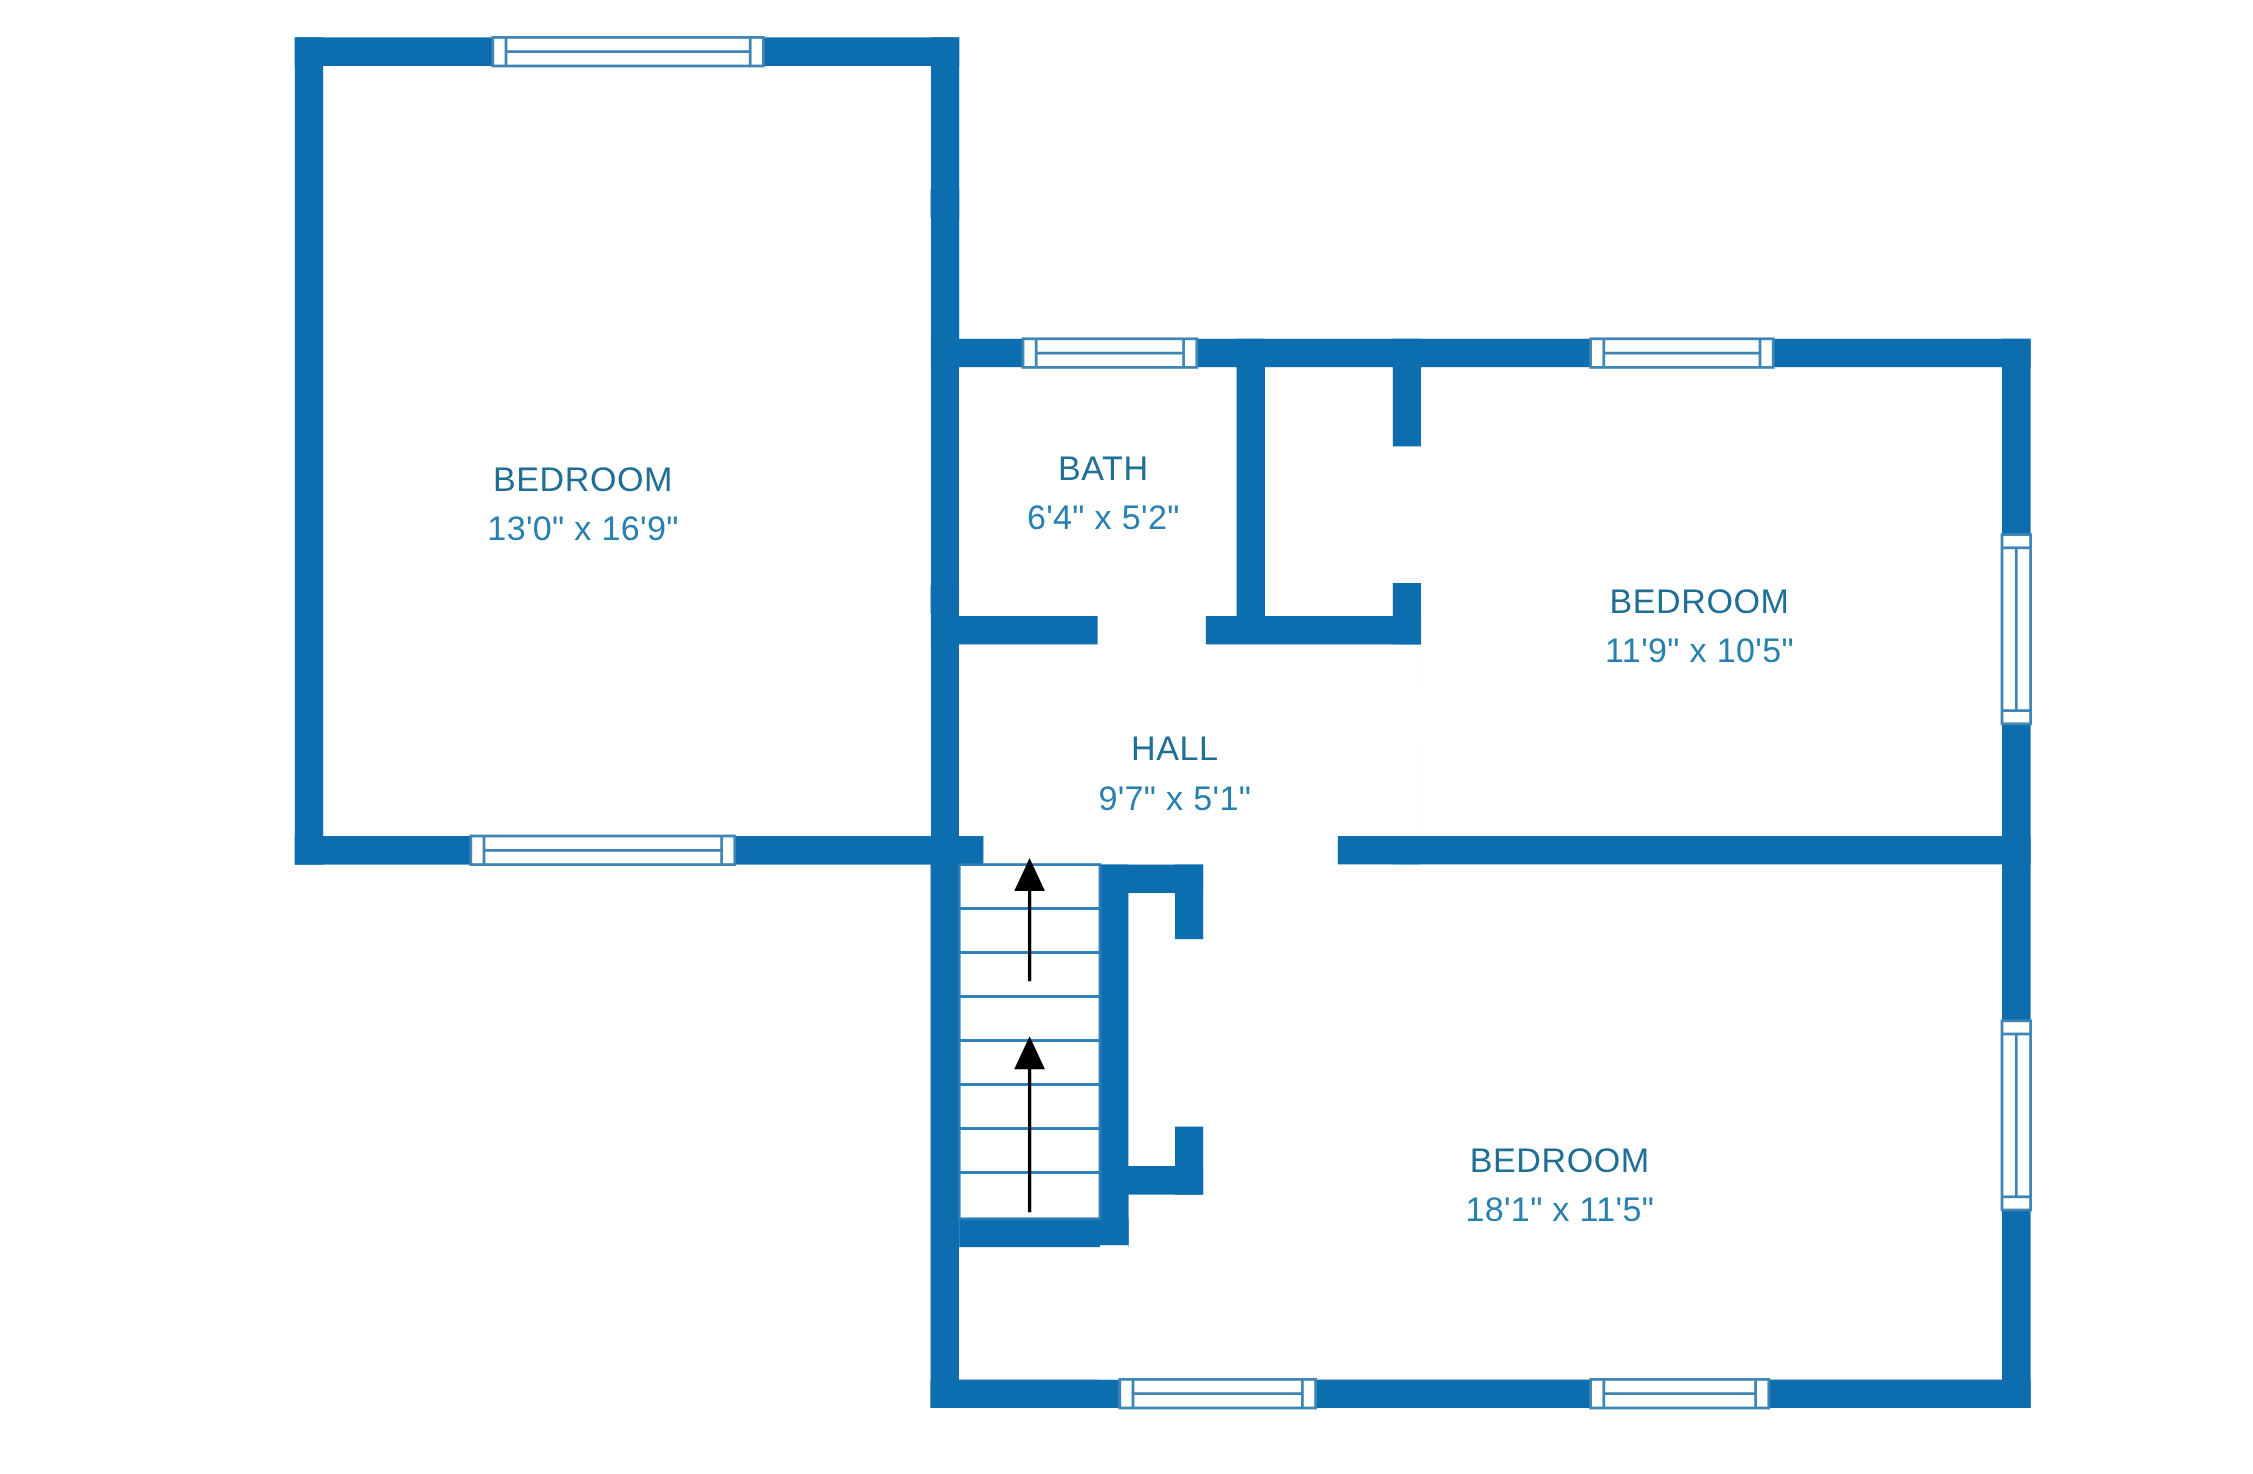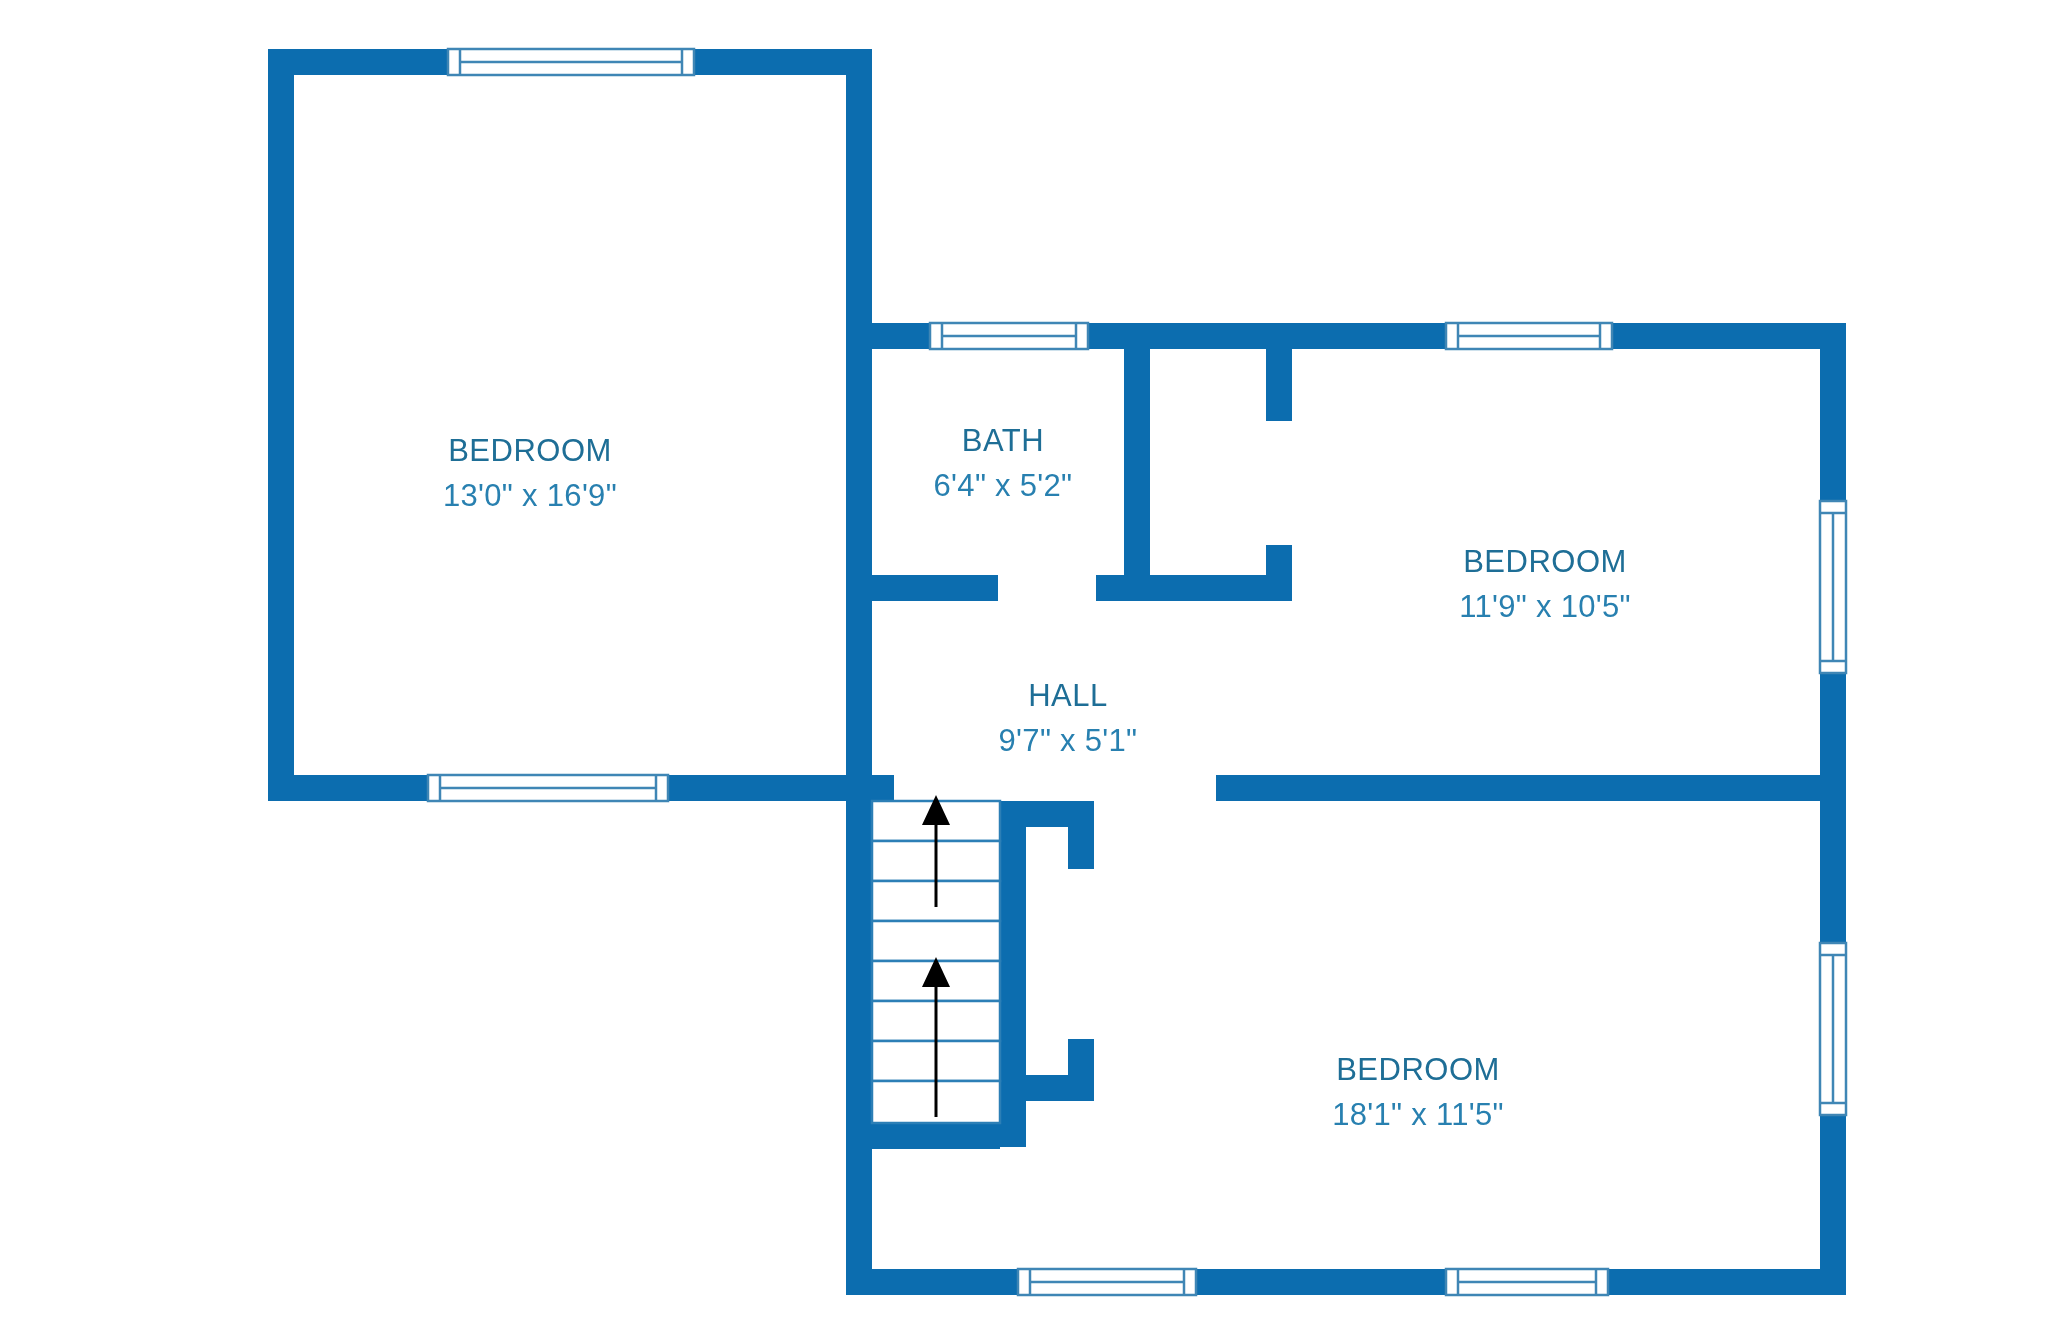"BEDROOM" #floorplan-root { top: 17px -> 2px }
